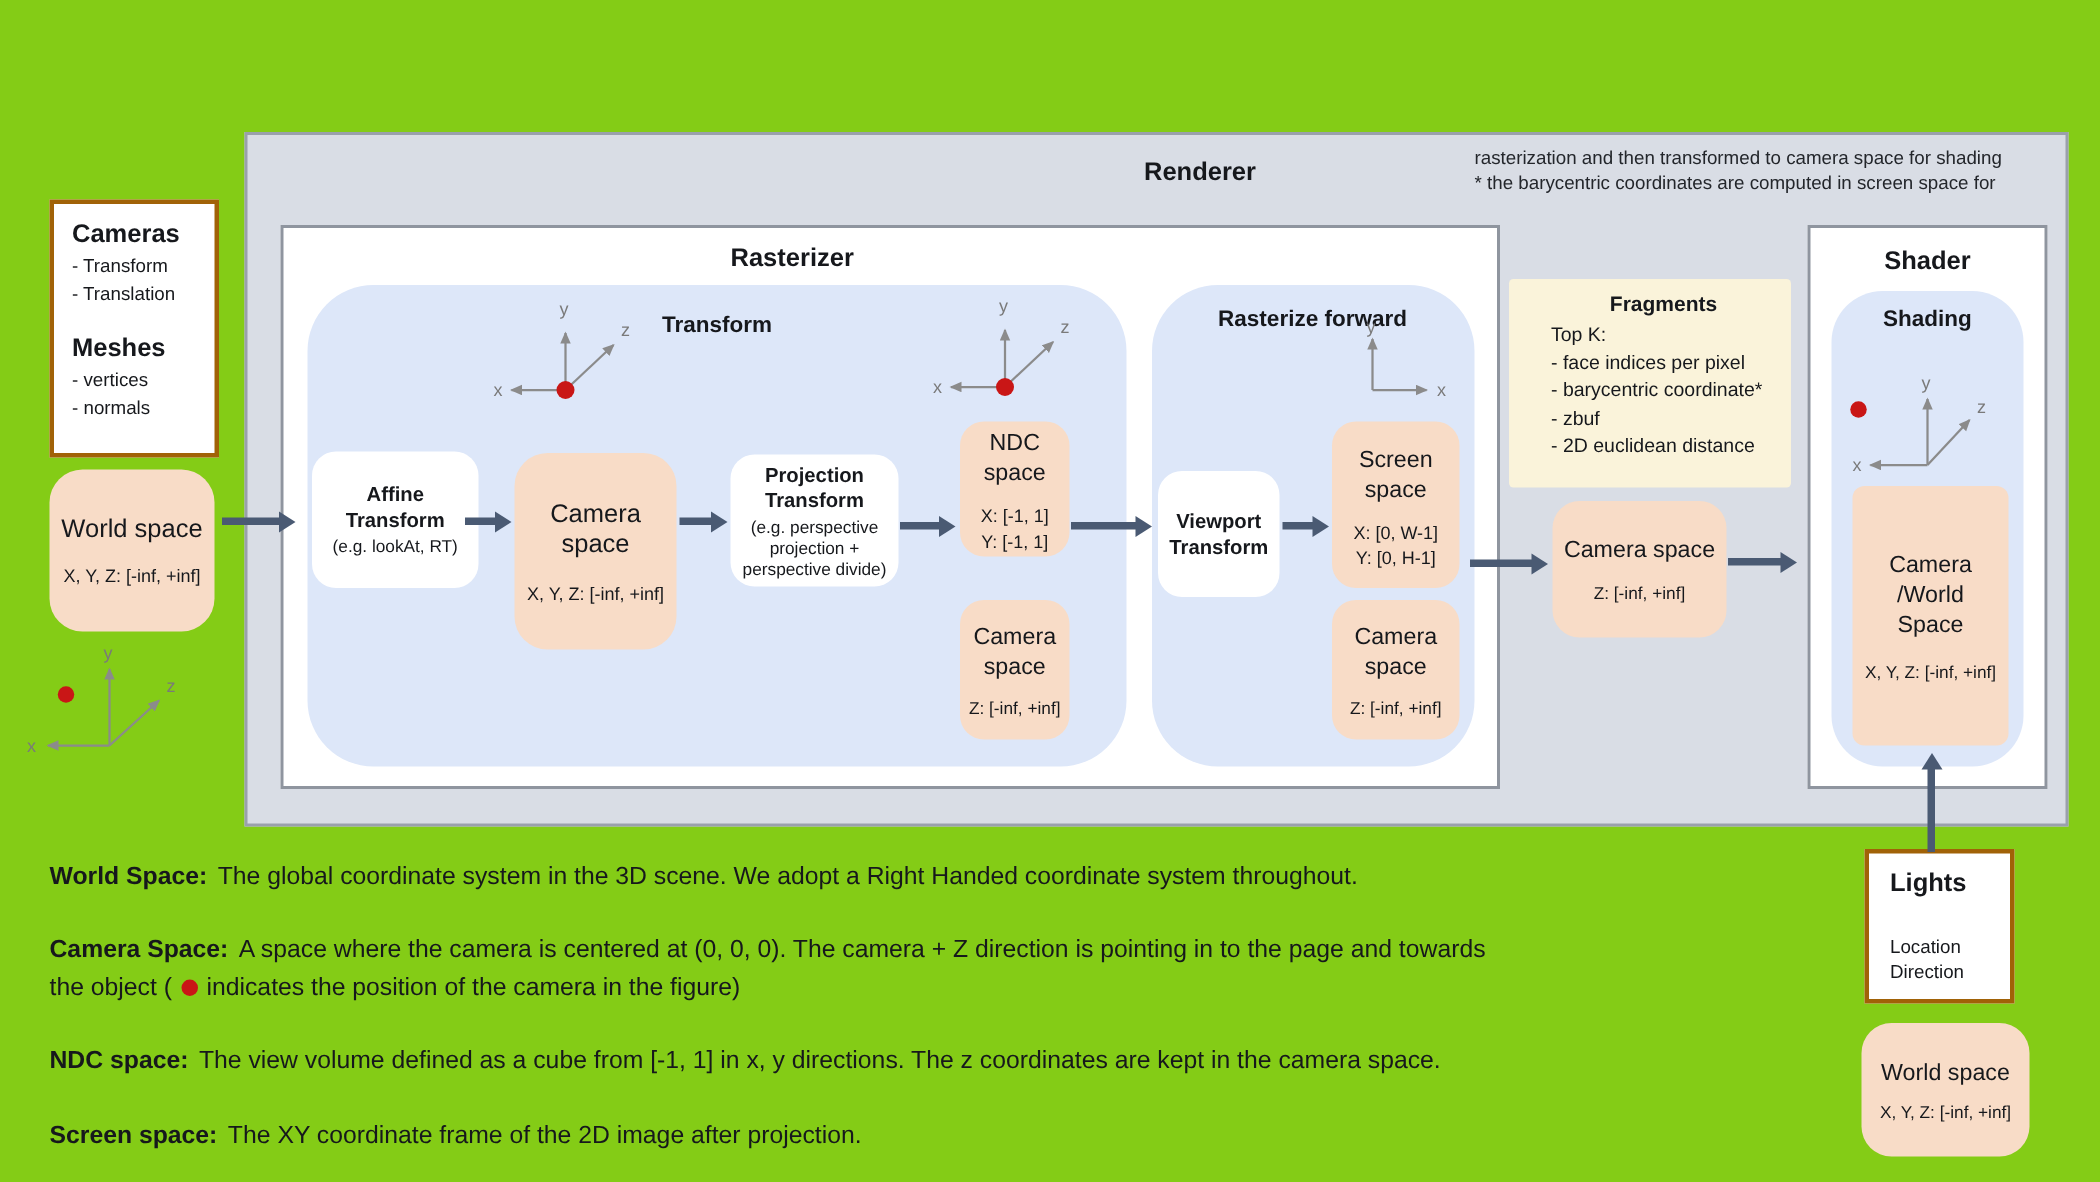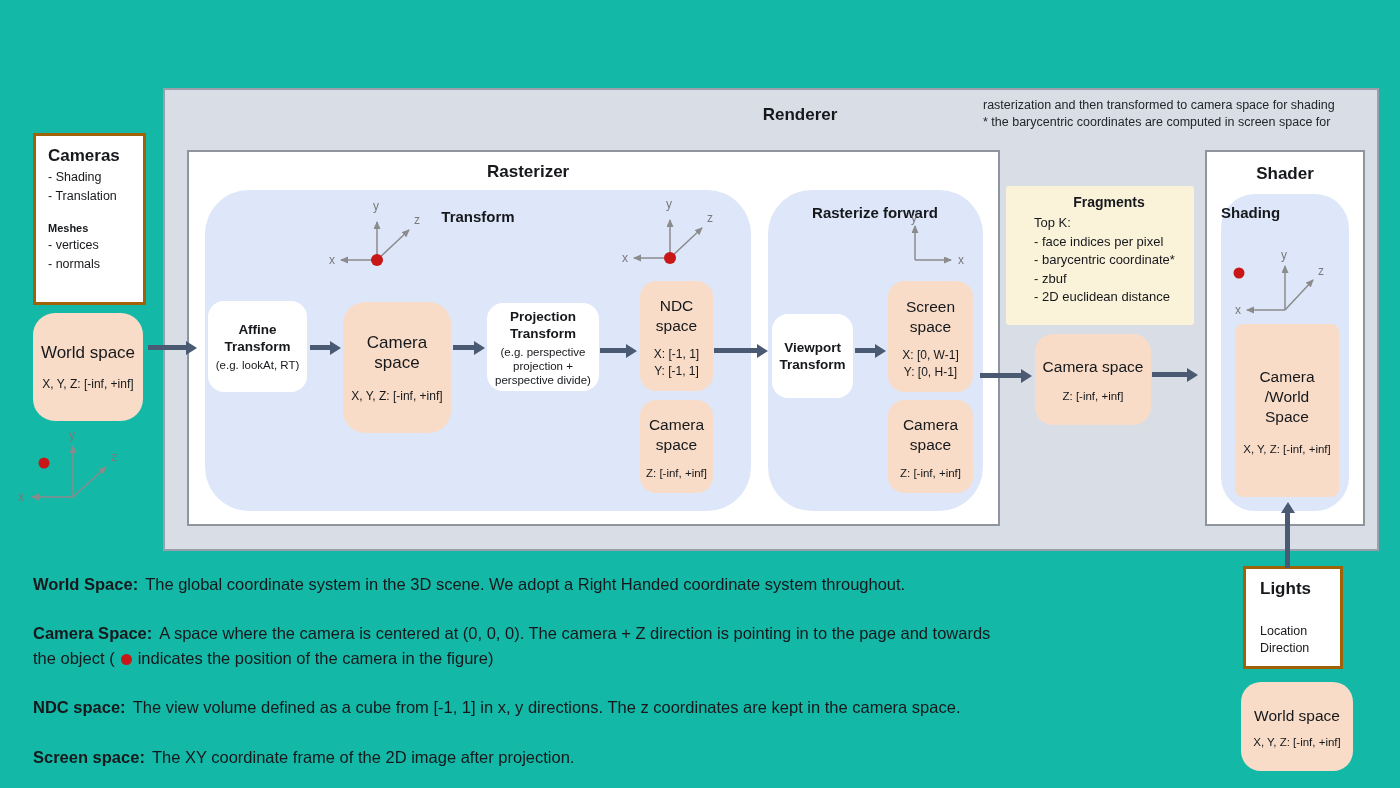"Renderer" #stage { background: #14b8a6 -> #84cc16 }
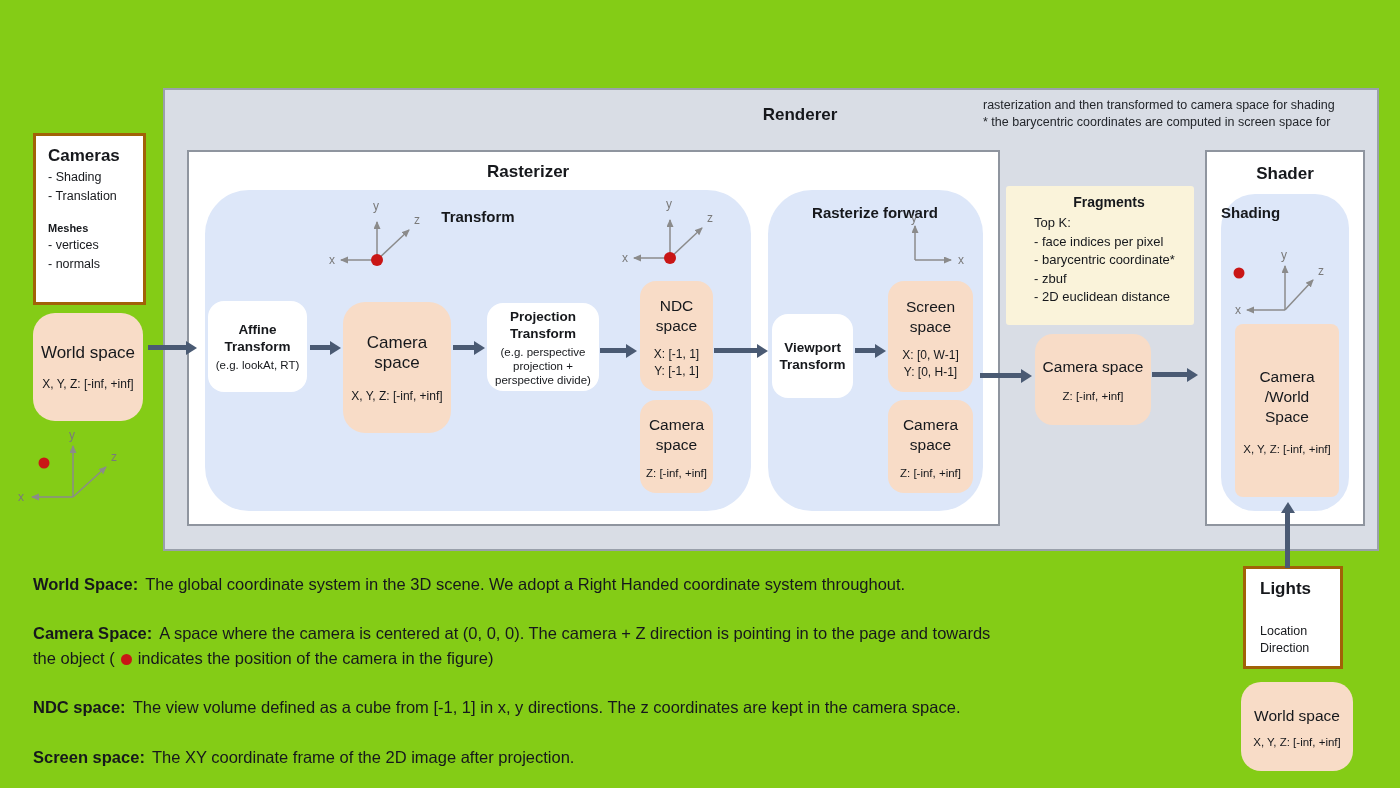"- Shading" div.list { text: Shading -> Transform }
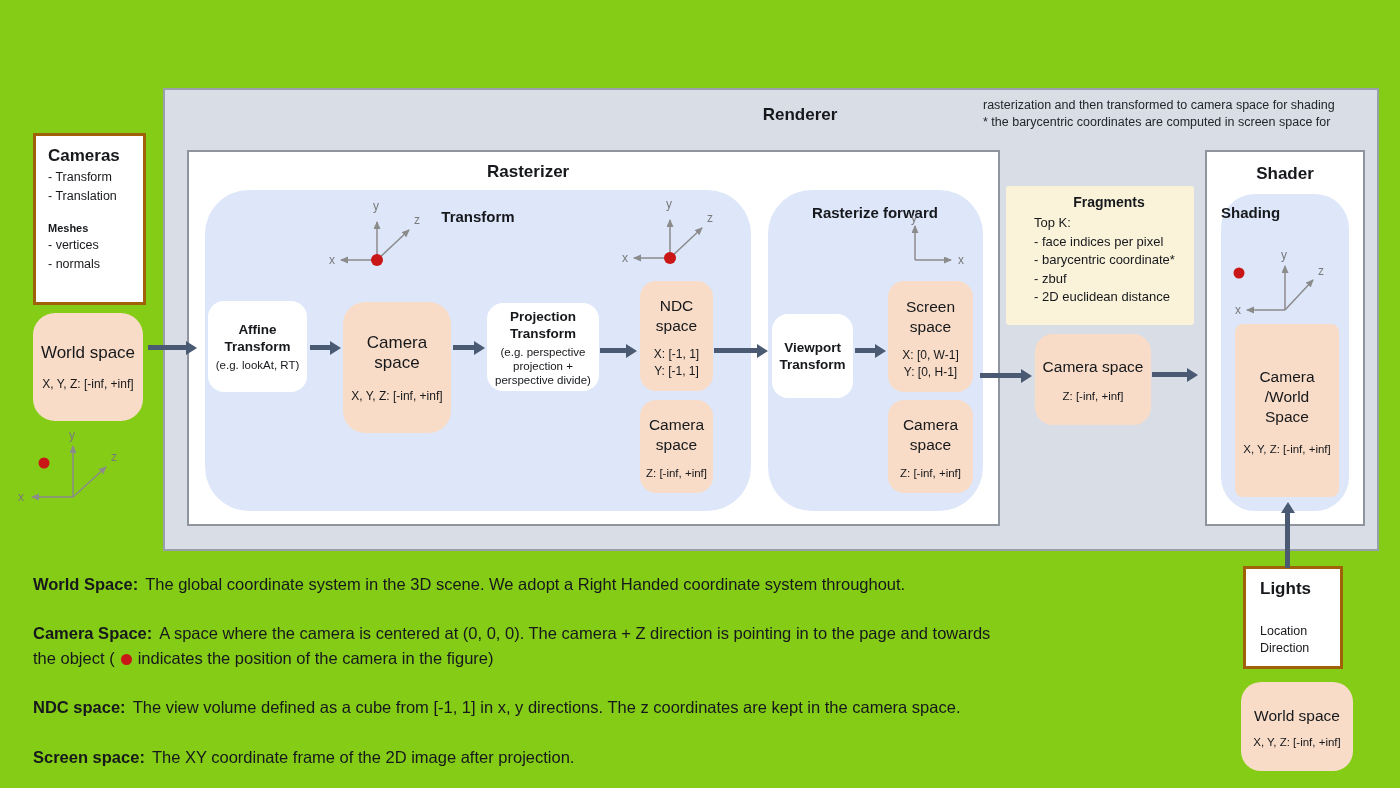"Shading" div.abs { text-align: left -> center }
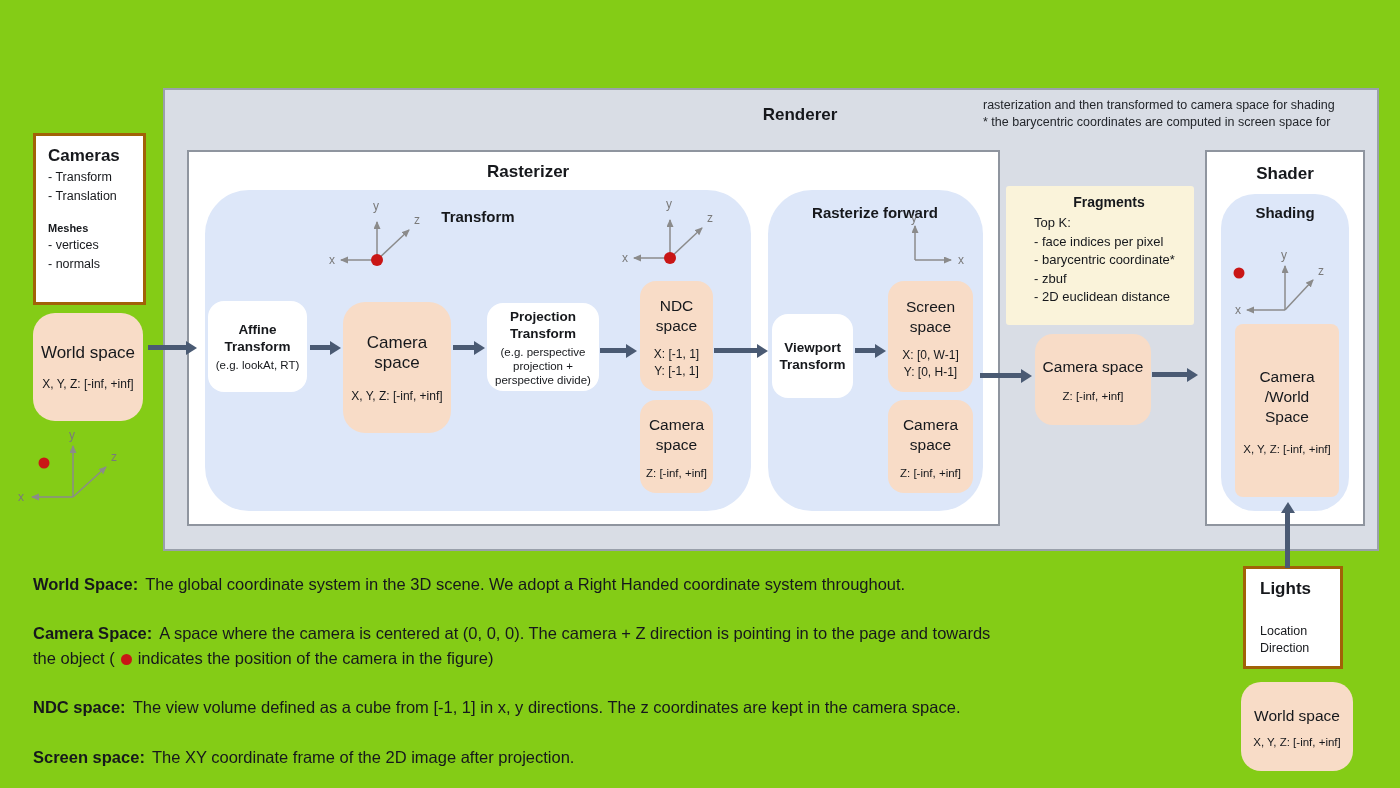"Meshes" div.t-med { font-size: 11px -> 17px }
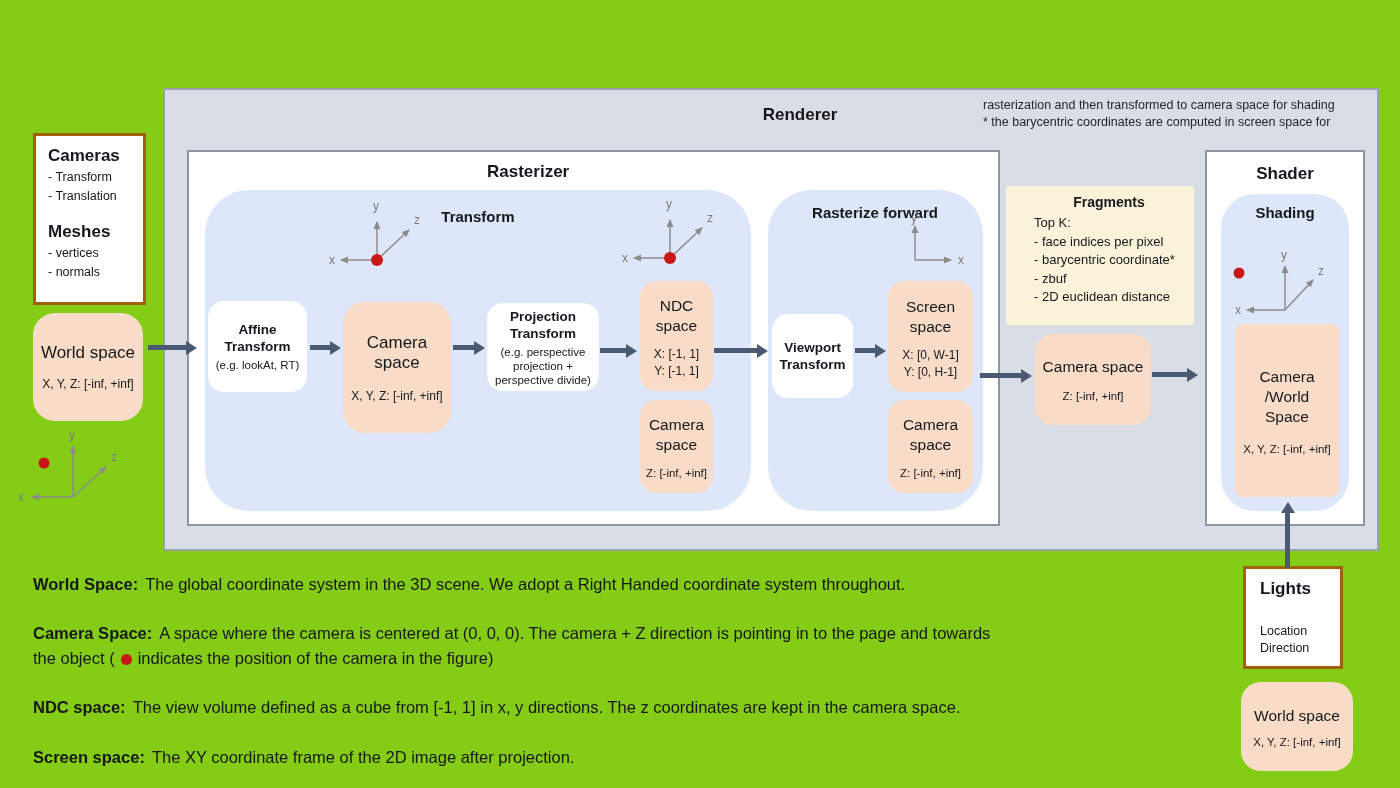"NDC space" div.abs { height: 110px -> 90px }
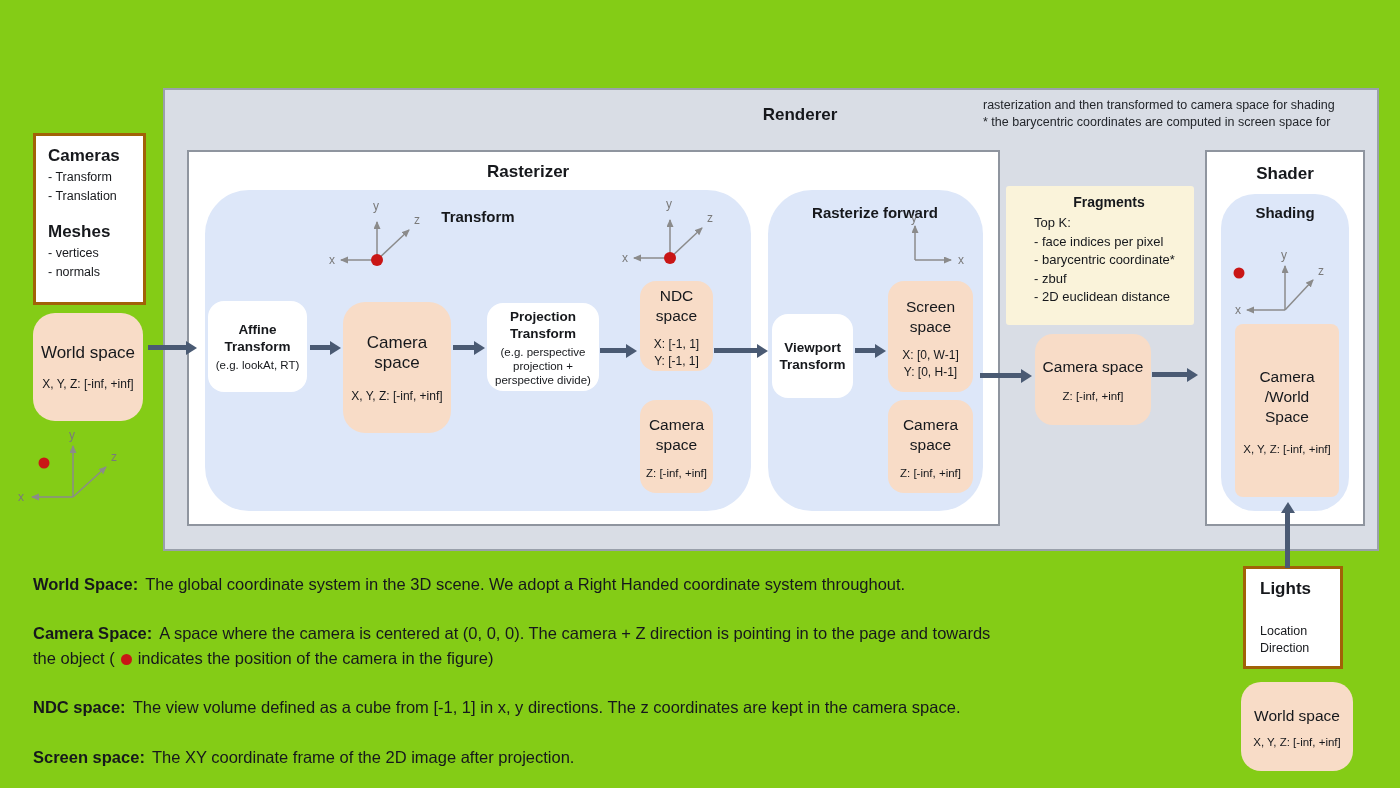"Affine Transform" div.abs { width: 99px -> 111px }
